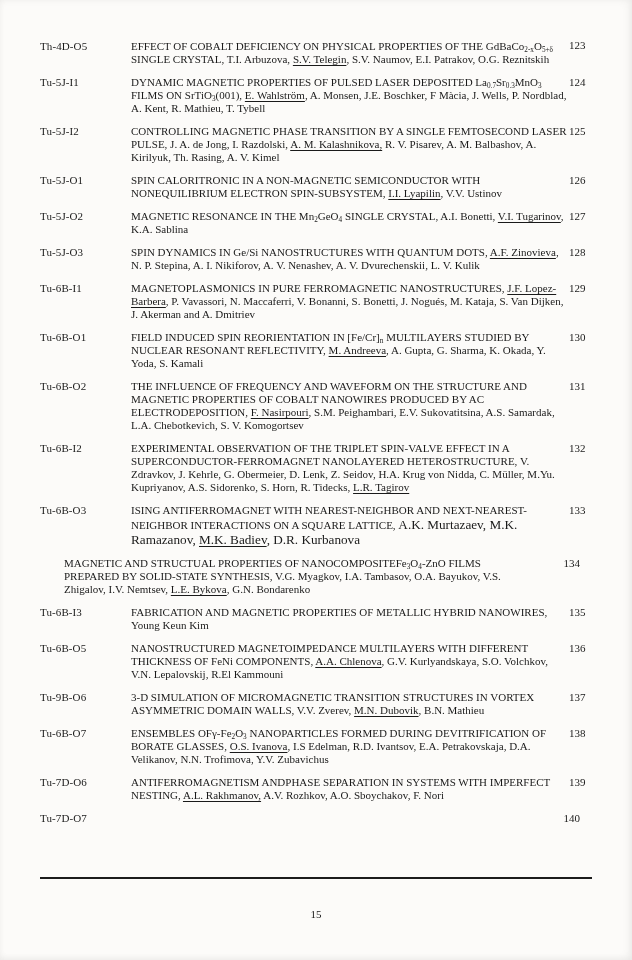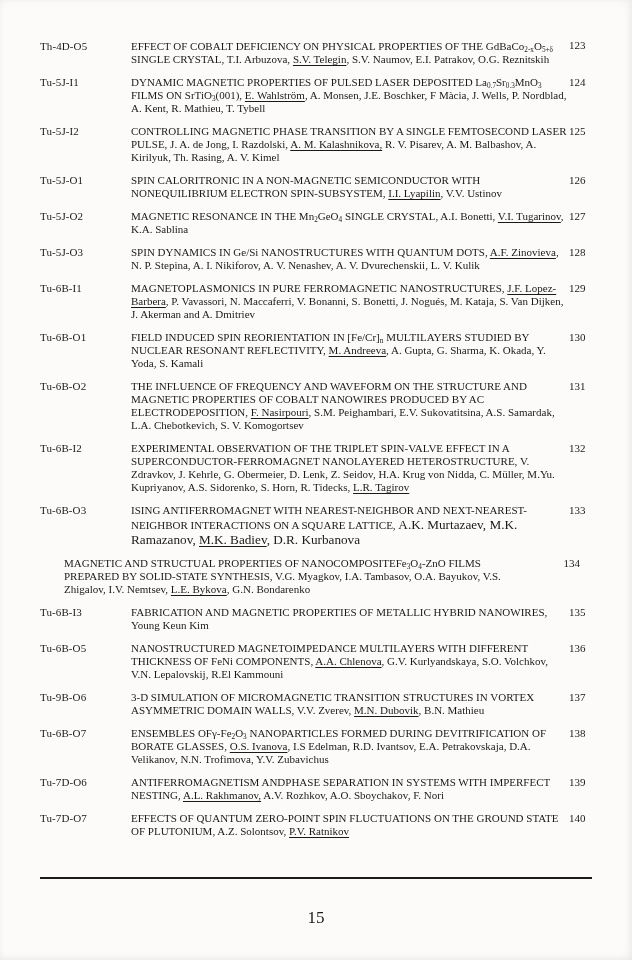"EFFECTS OF QUANTUM ZERO-POINT SPIN" div.body { html: <div><span>EFFECTS OF QUANTUM ZERO-POINT SPIN FLUCTUATIONS ON THE GROUND STATE OF PLUTONIUM, A.Z. Solontsov, </span><span>P.V. Ratnikov</span></div> -> none }
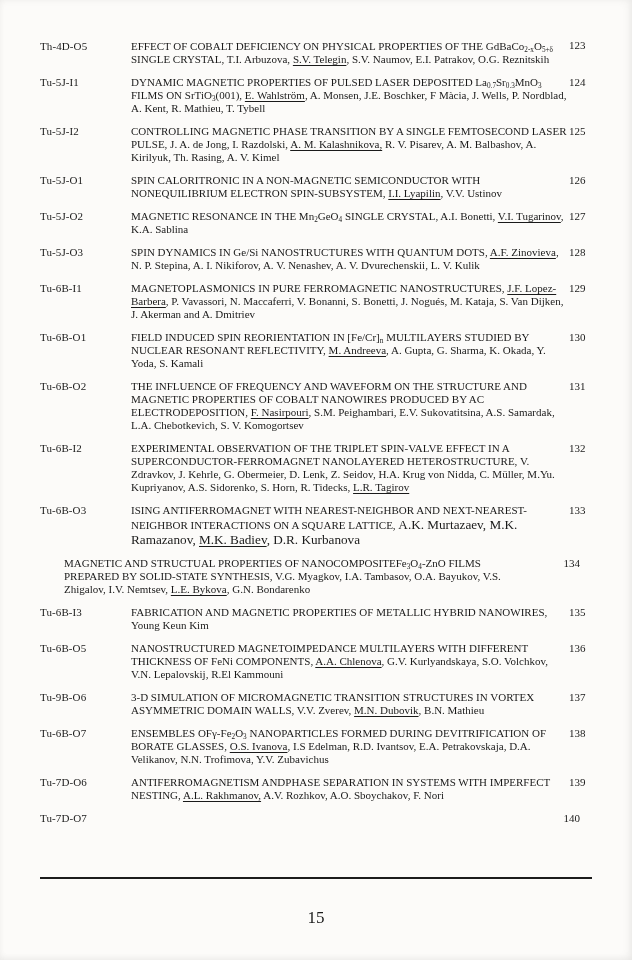"15" .footer-number { font-size: 17px -> 11px }
